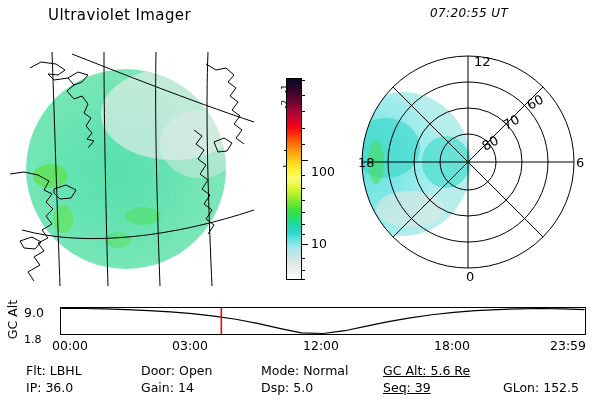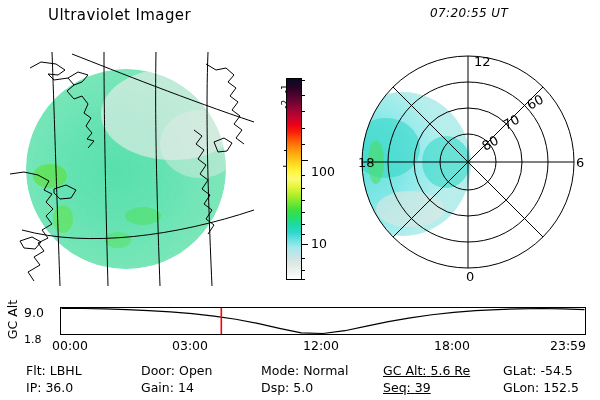"GLat: -54.5" div.st { html: <div> <span>GLat:</span> <span>-54.5</span> </div> -> none }
